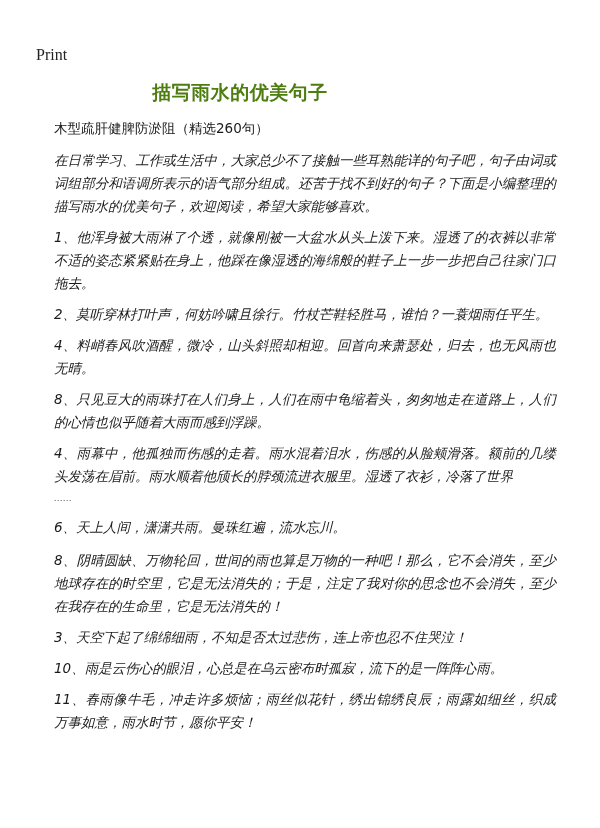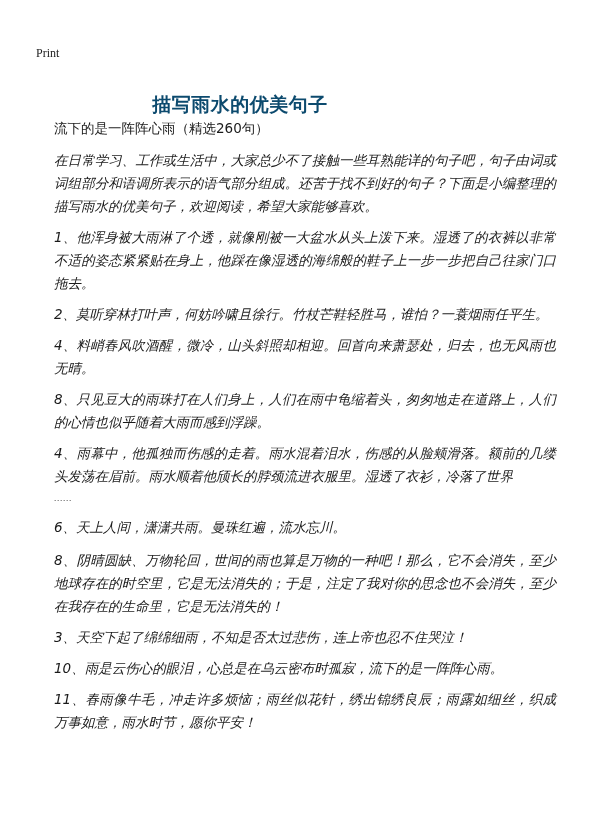"Print" .print-label { font-size: 12px -> 16px }
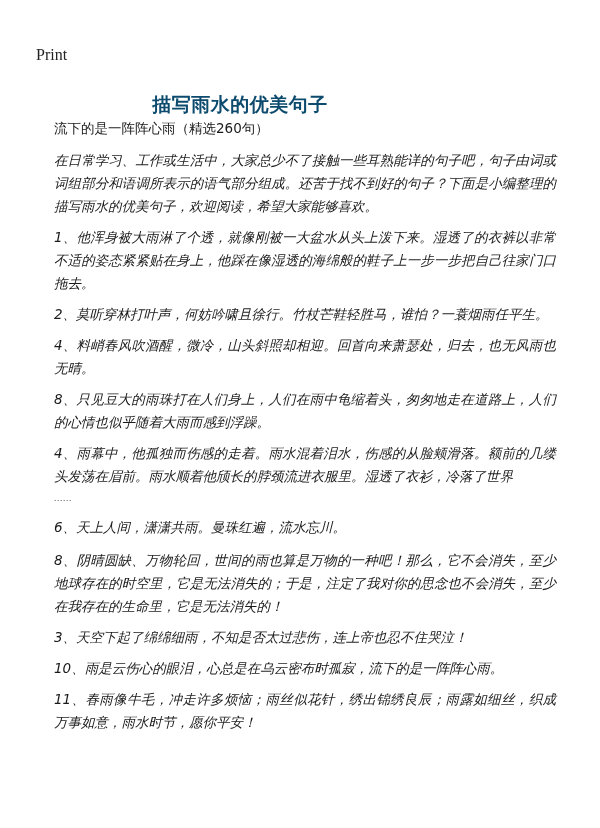"描写雨水的优美句子" .doc-title { color: #0c4a6e -> #4d7c0f; top: 92px -> 80px }
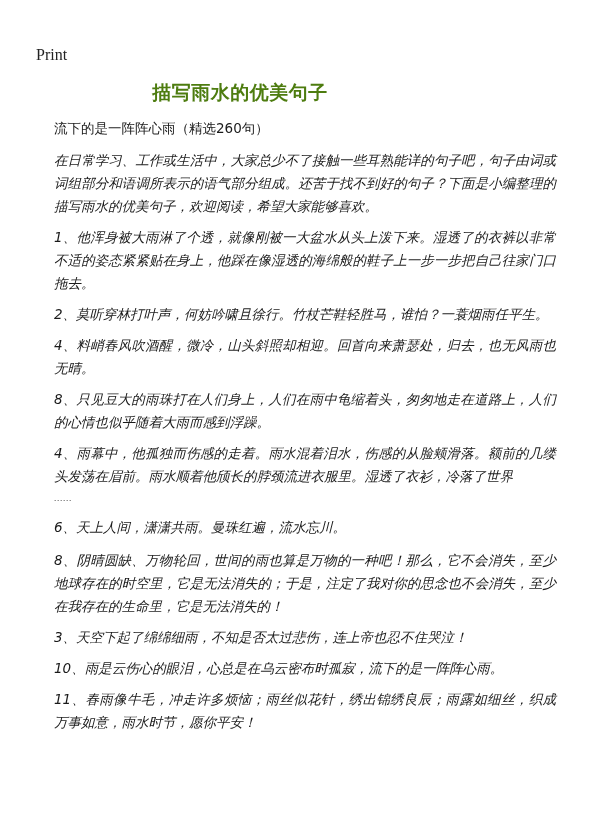"流下的是一阵阵心雨（精选260句）" p.subtitle { text: 流下的是一阵阵心雨 -> 木型疏肝健脾防淤阻 }
